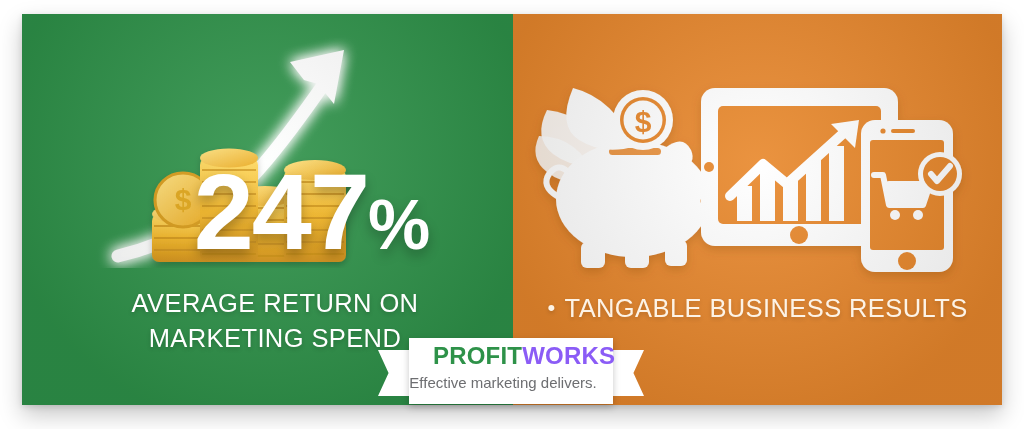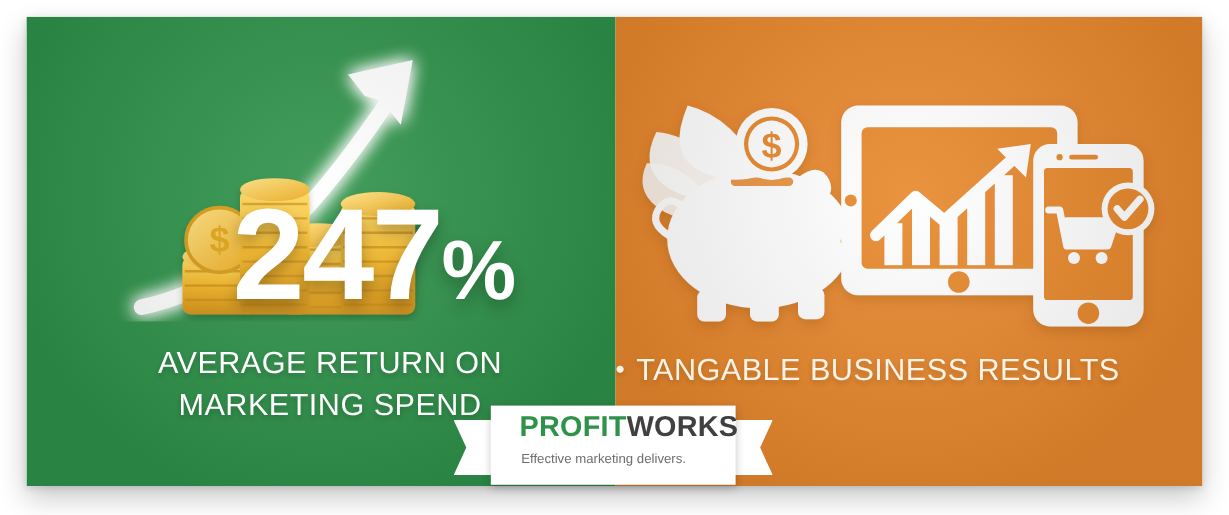"• TANGABLE BUSINESS RESULTS" .right-caption { text-align: left -> center }
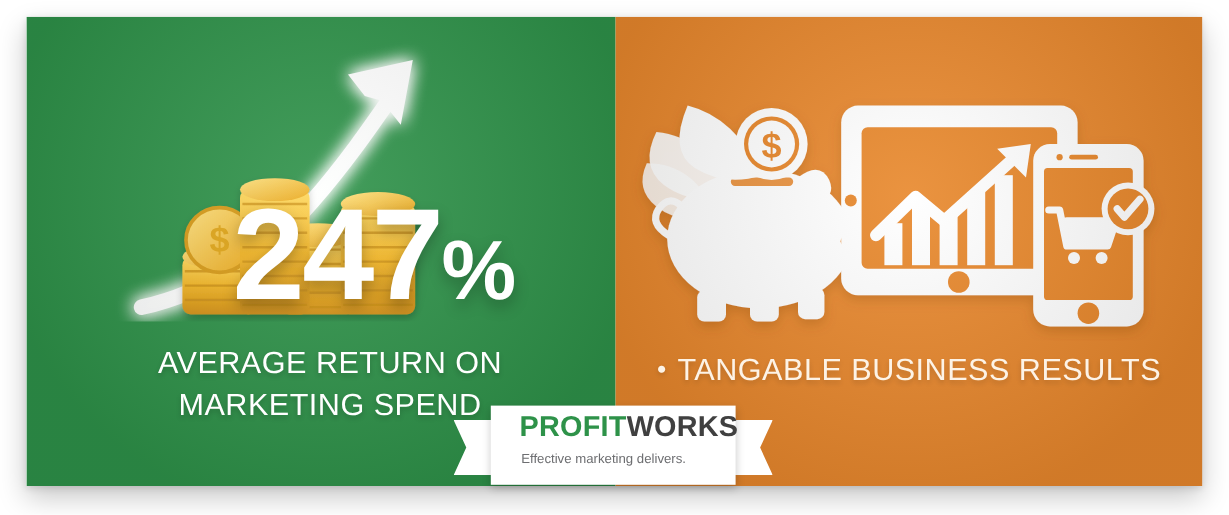"WORKS" .logo .b { color: #404040 -> #8b5cf6 }
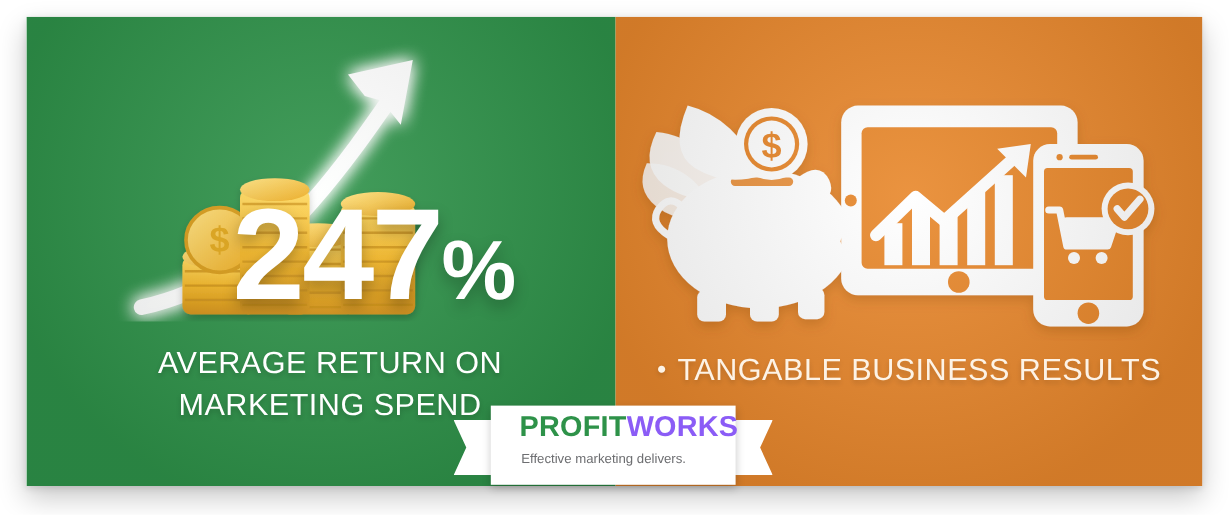"Effective marketing delivers." .ribbon .tag { font-size: 11px -> 15px }
